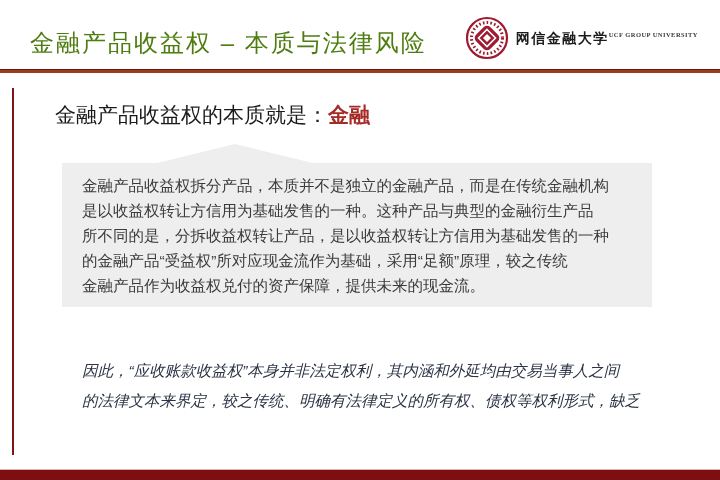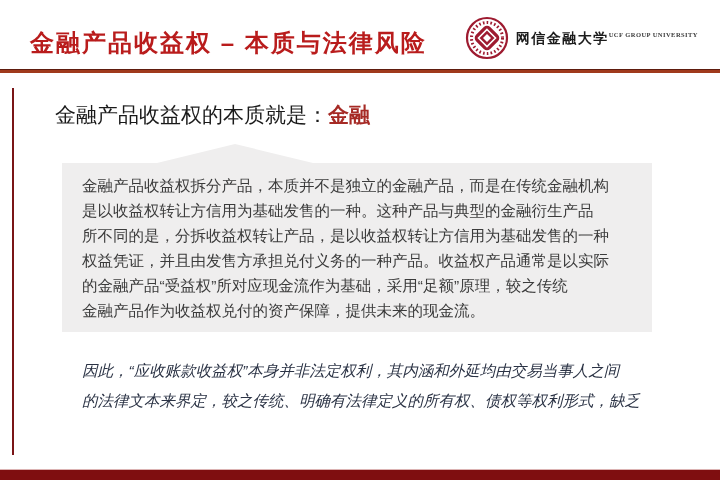"金融产品收益权 – 本质与法律风险" .header-title { color: #b91c1c -> #4d7c0f; font-weight: 700 -> 400 }
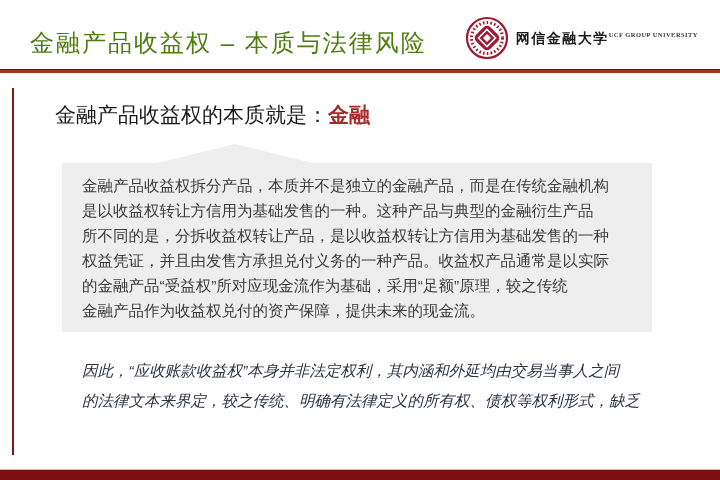"权益凭证，并且由发售方承担兑付义务的一种产品。收益权产品通常是以实际" p { html: <p>权益凭证，并且由发售方承担兑付义务的一种产品。收益权产品通常是以实际</p> -> none }
